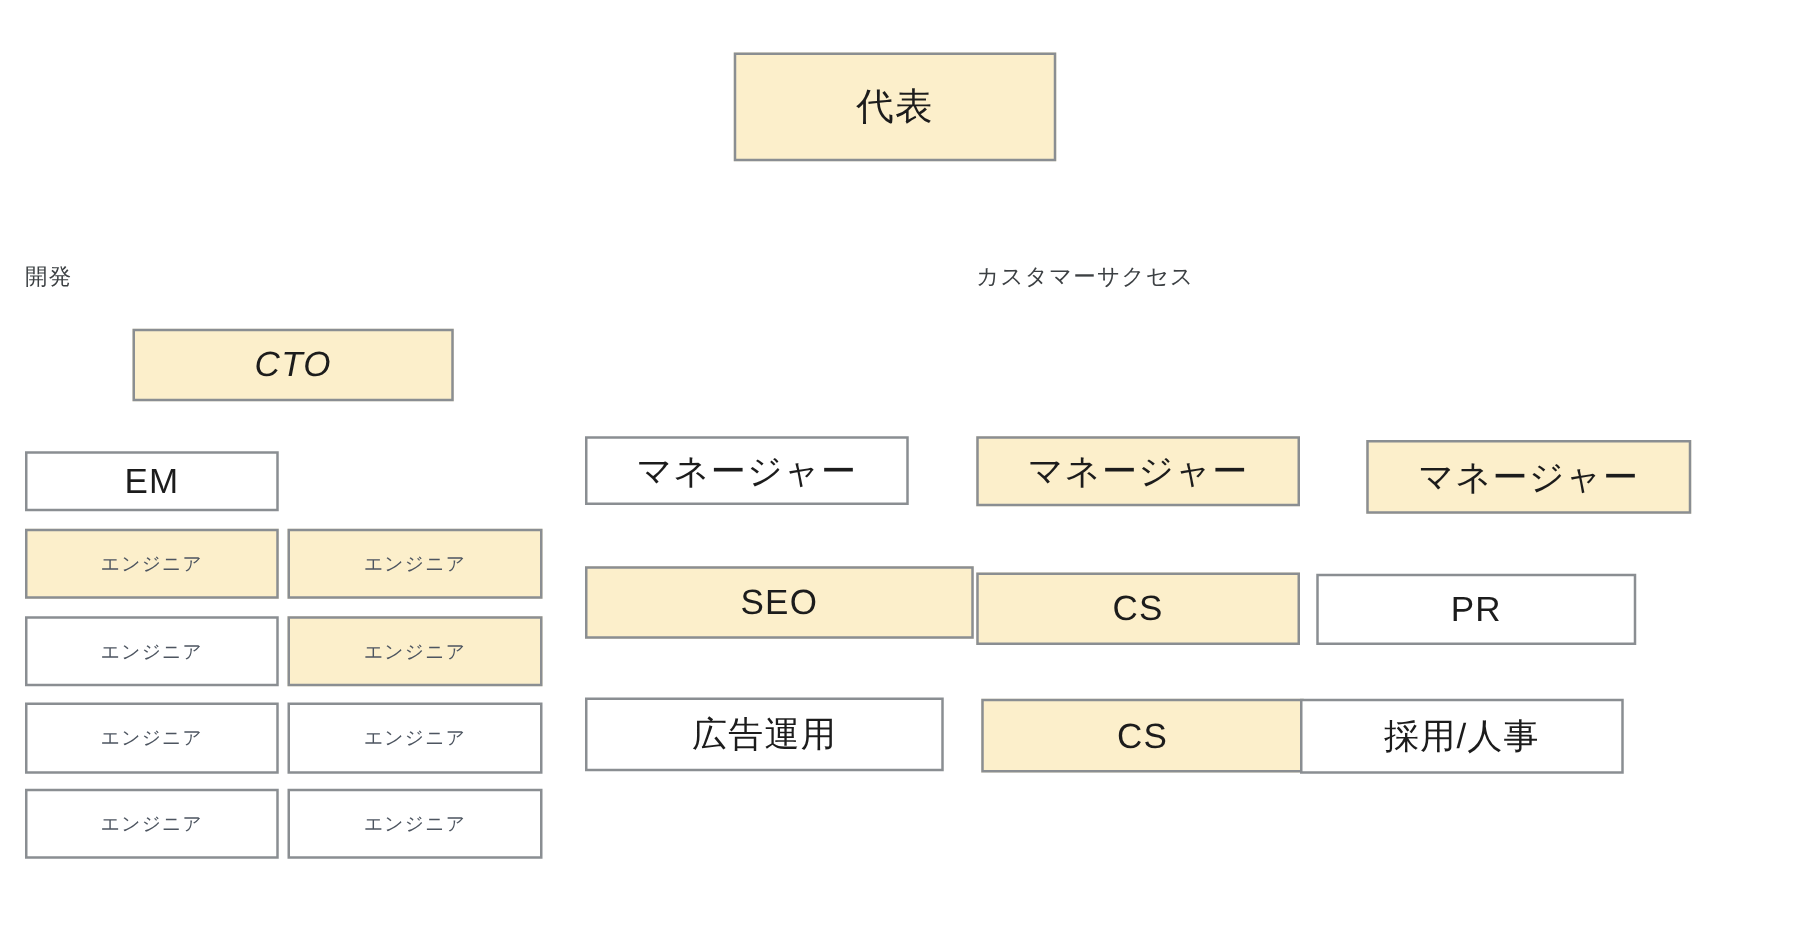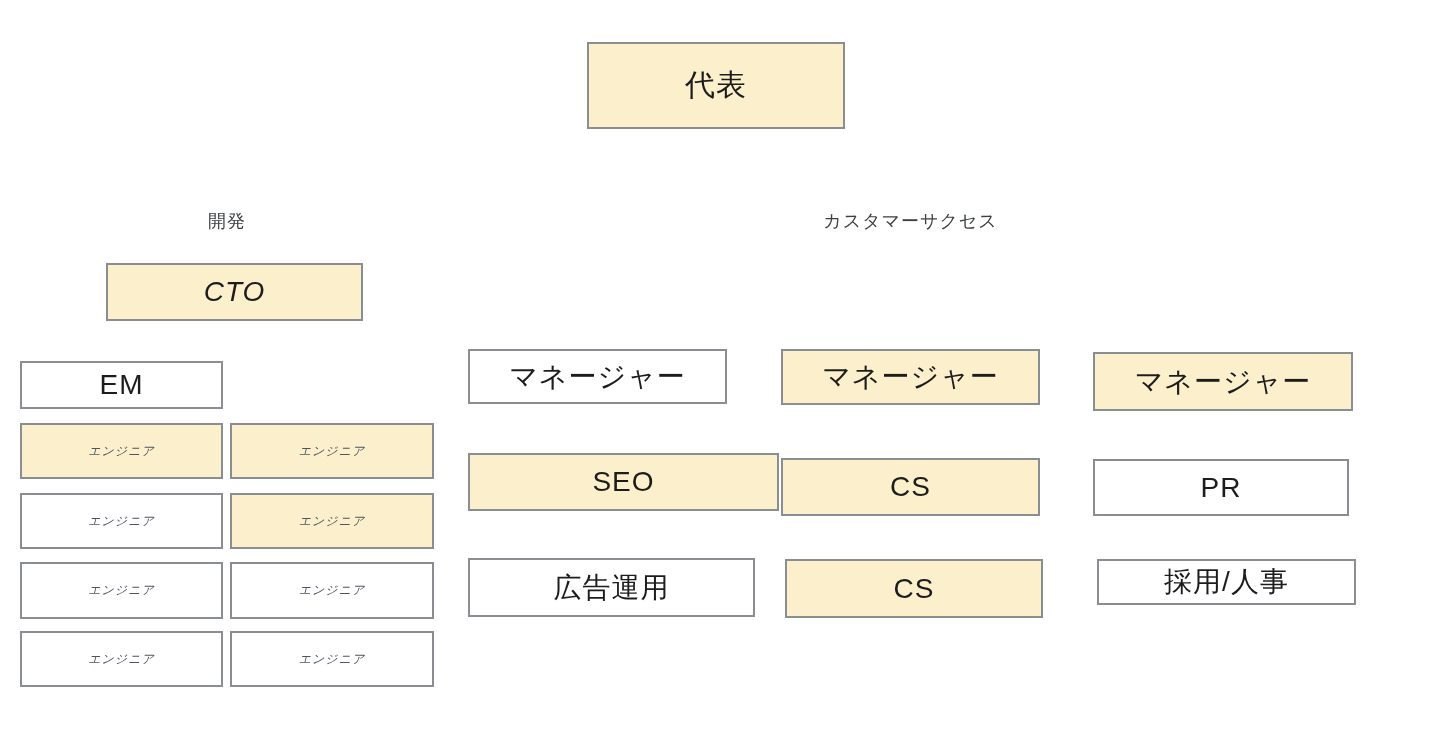"開発" .col-header { text-align: center -> none }
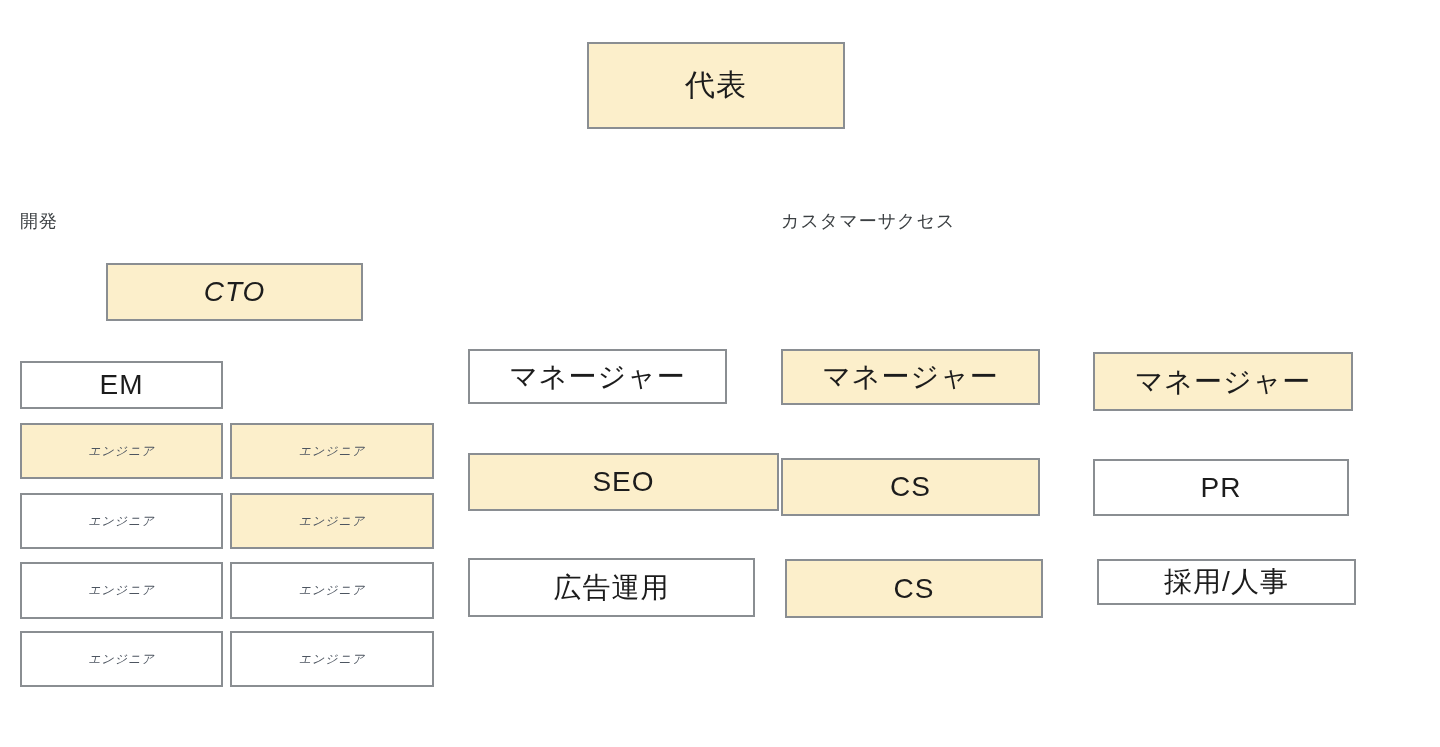"エンジニア" .box--small { font-size: 12px -> 15px; font-style: italic -> none }
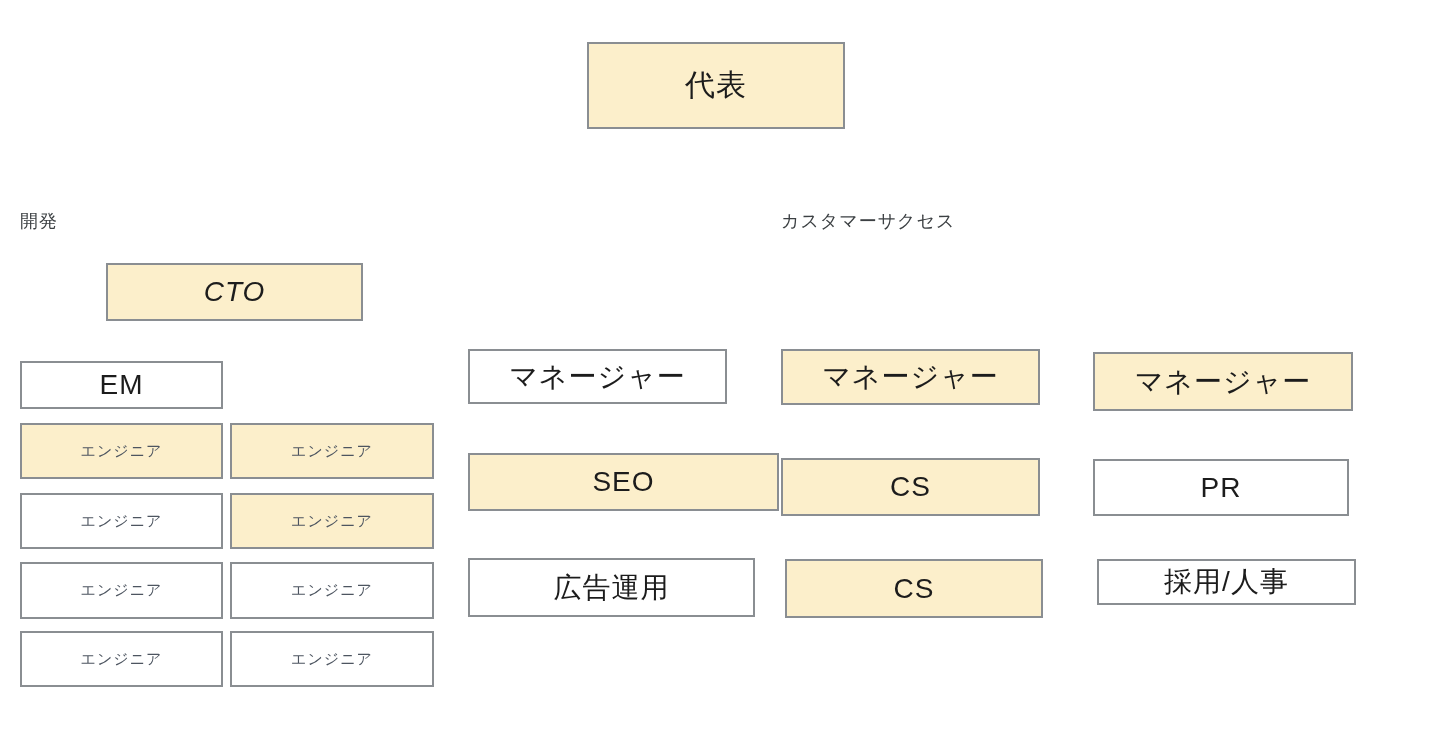"PR" div.box { left: 1093px -> 1053px }
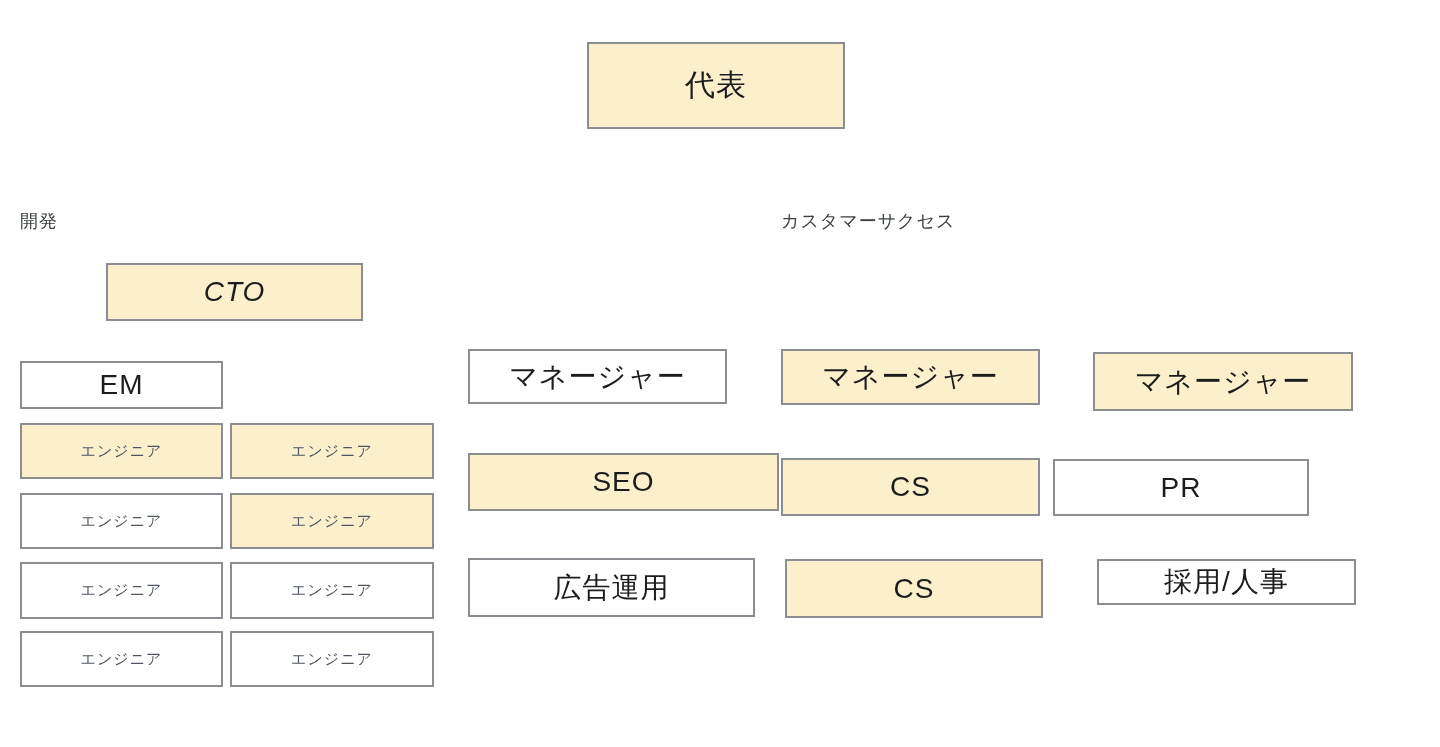"採用/人事" div.box { height: 46px -> 60px; left: 1097px -> 1040px }
